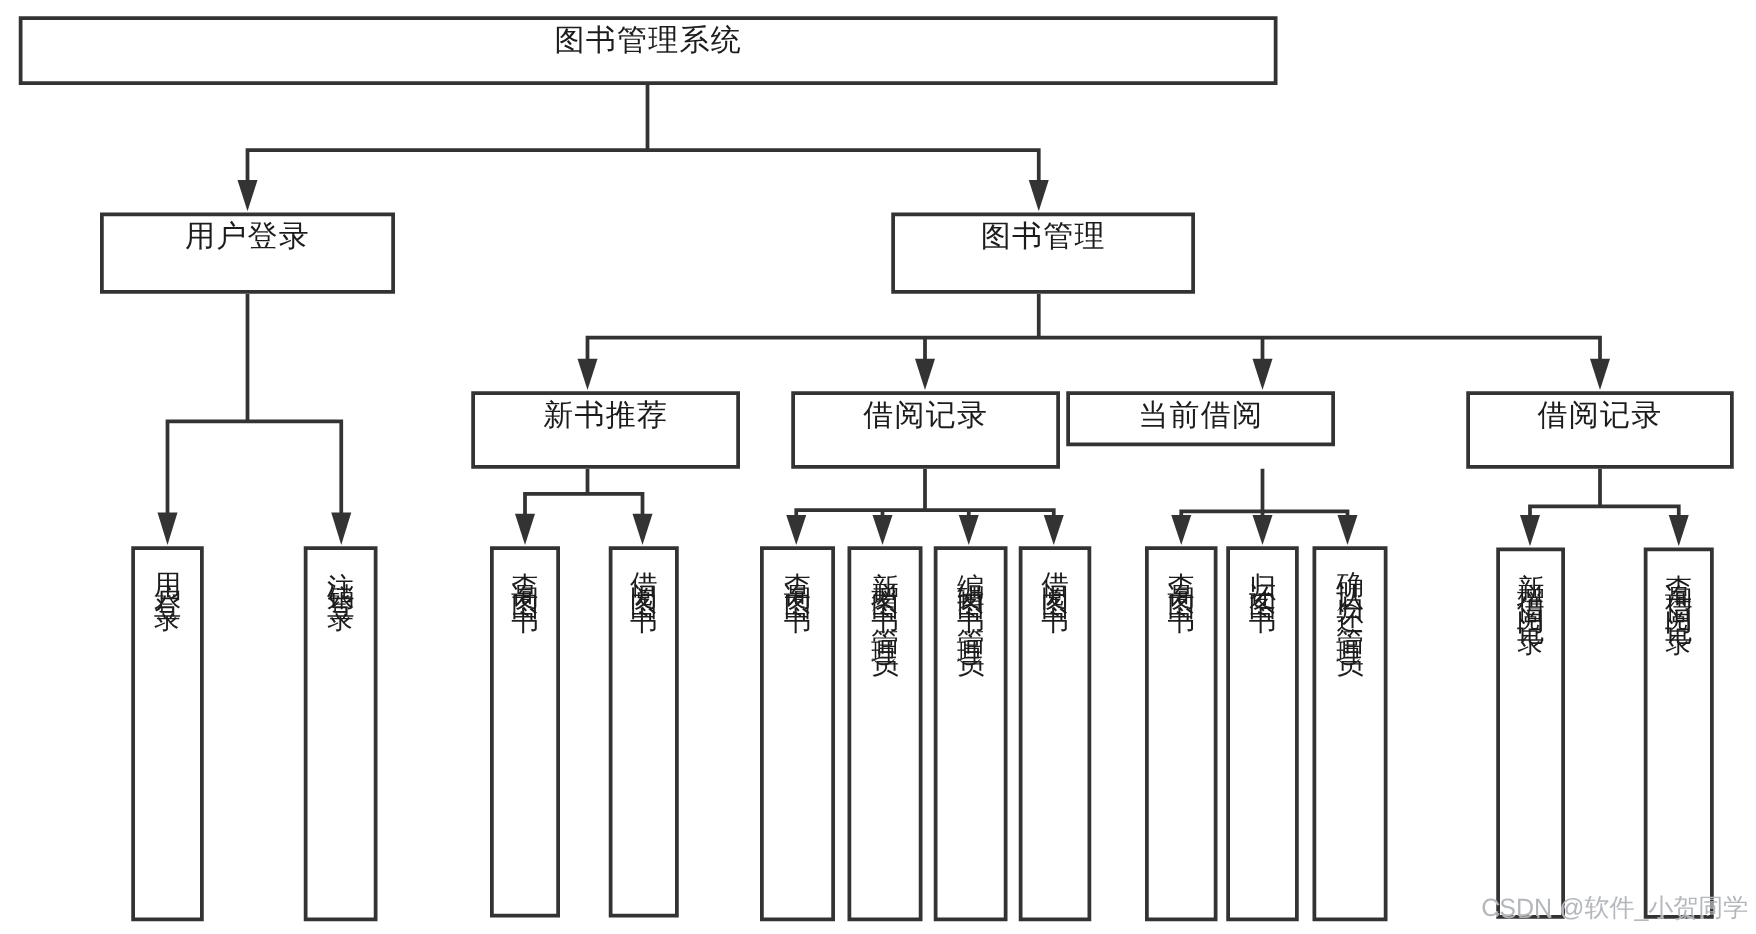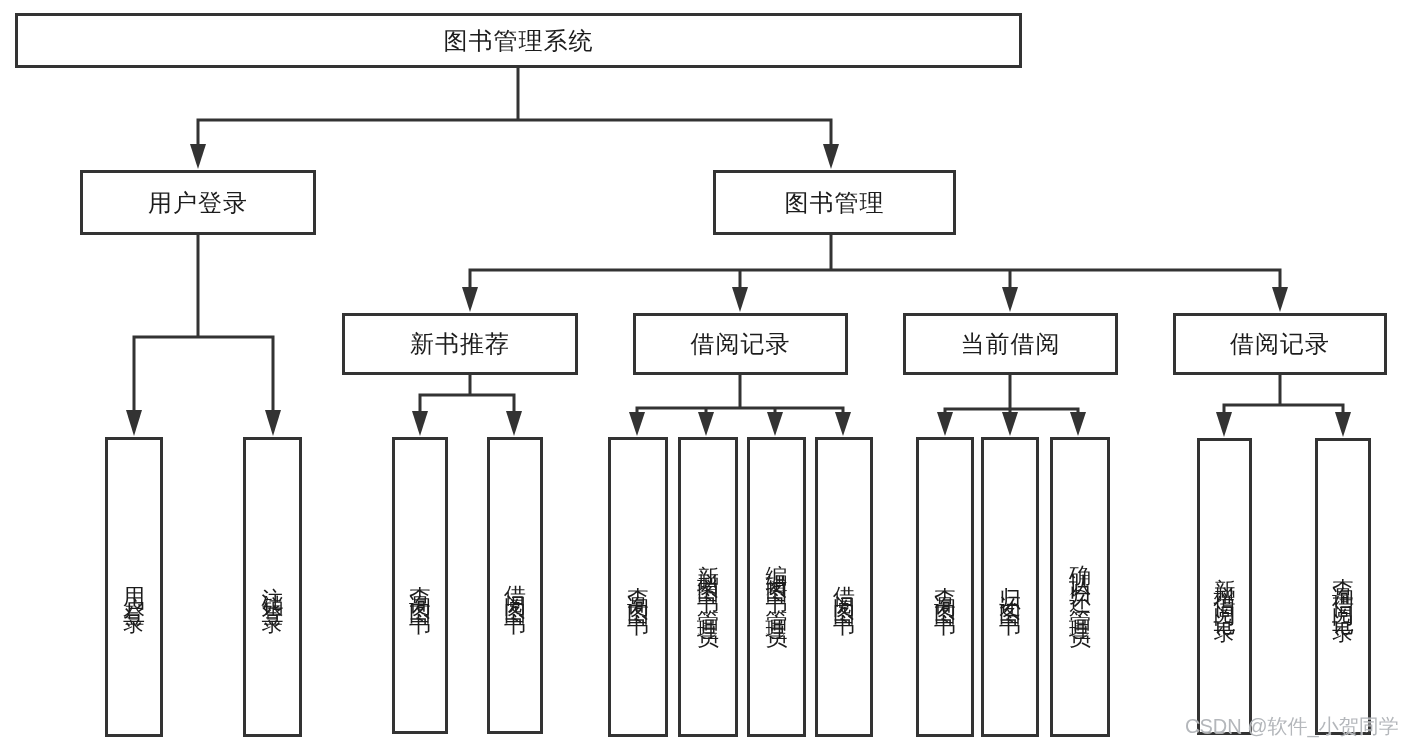"图书管理系统" .box { align-items: center -> none }
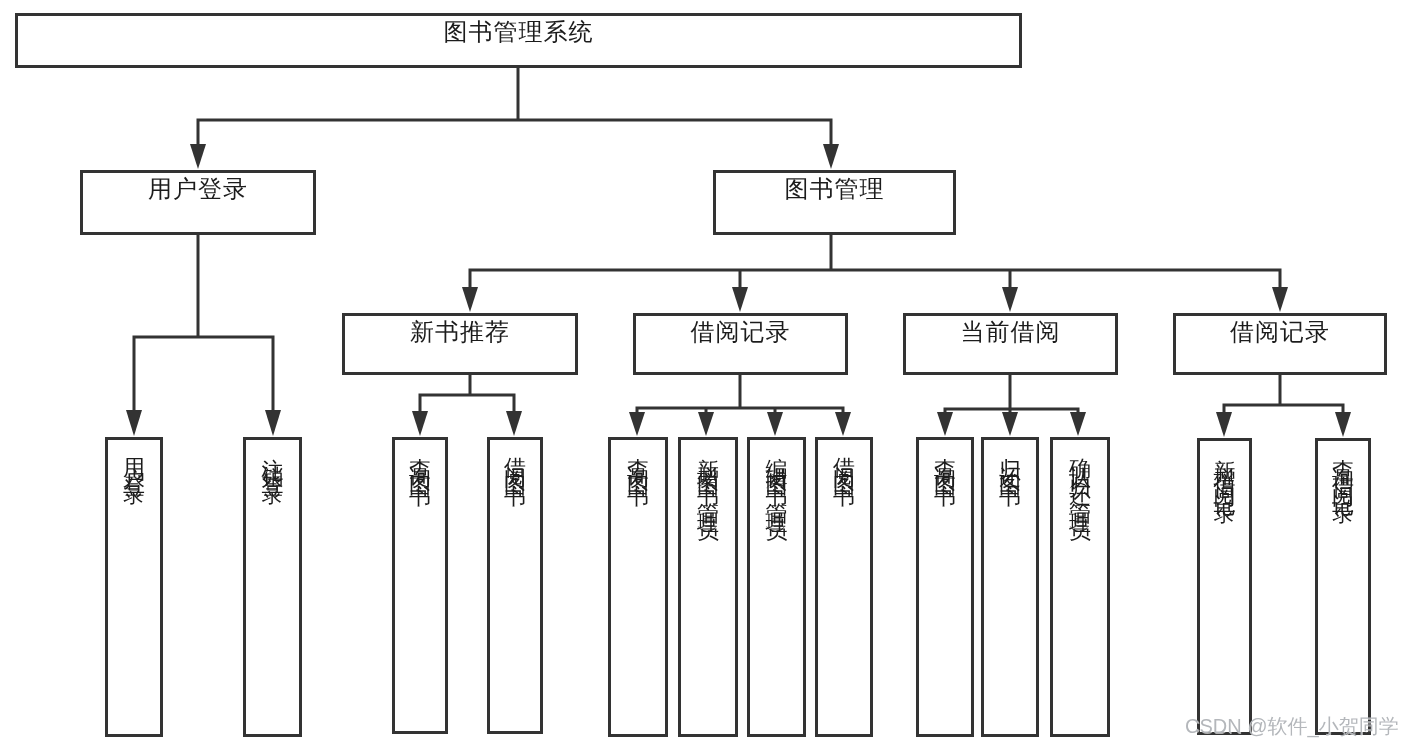"新书推荐" div.box { left: 342px -> 377px; width: 236px -> 215px }
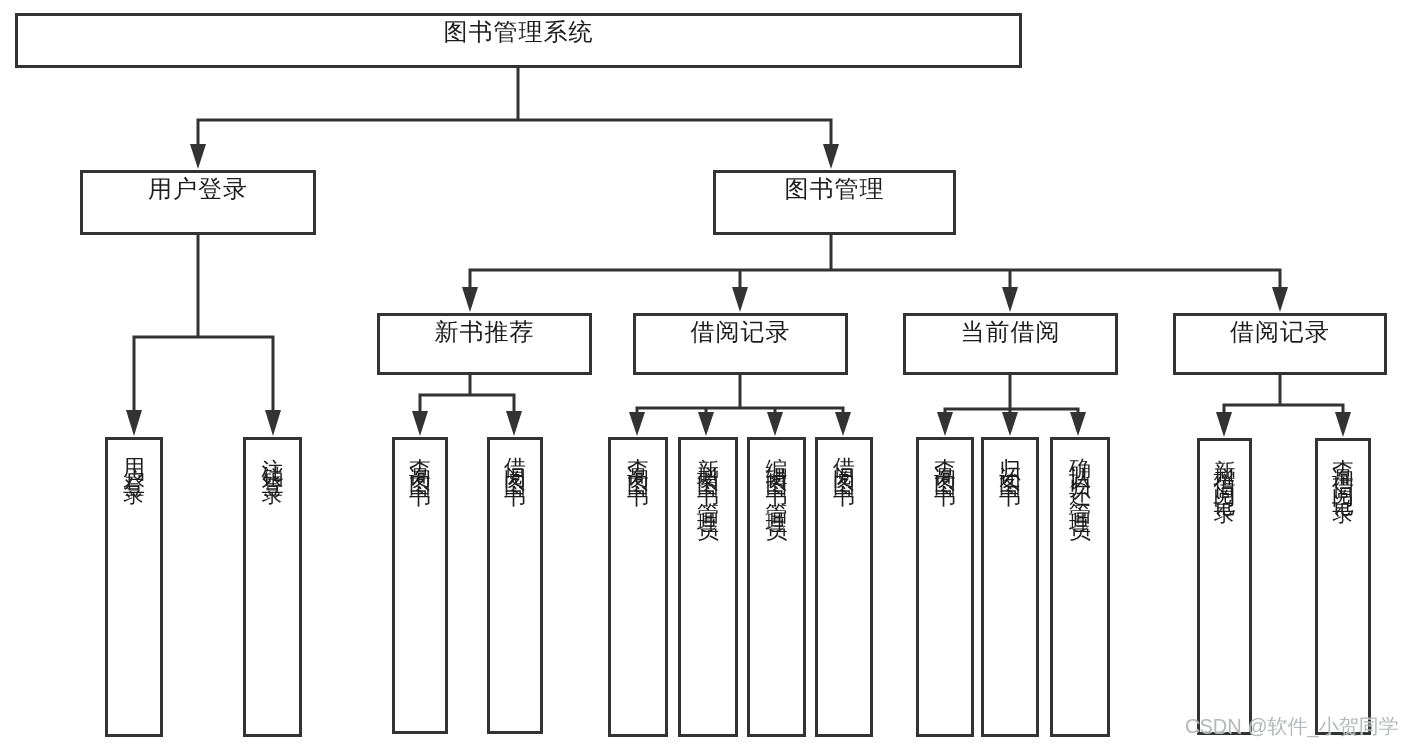"当前借阅" div.box { height: 62px -> 44px; left: 903px -> 853px }
